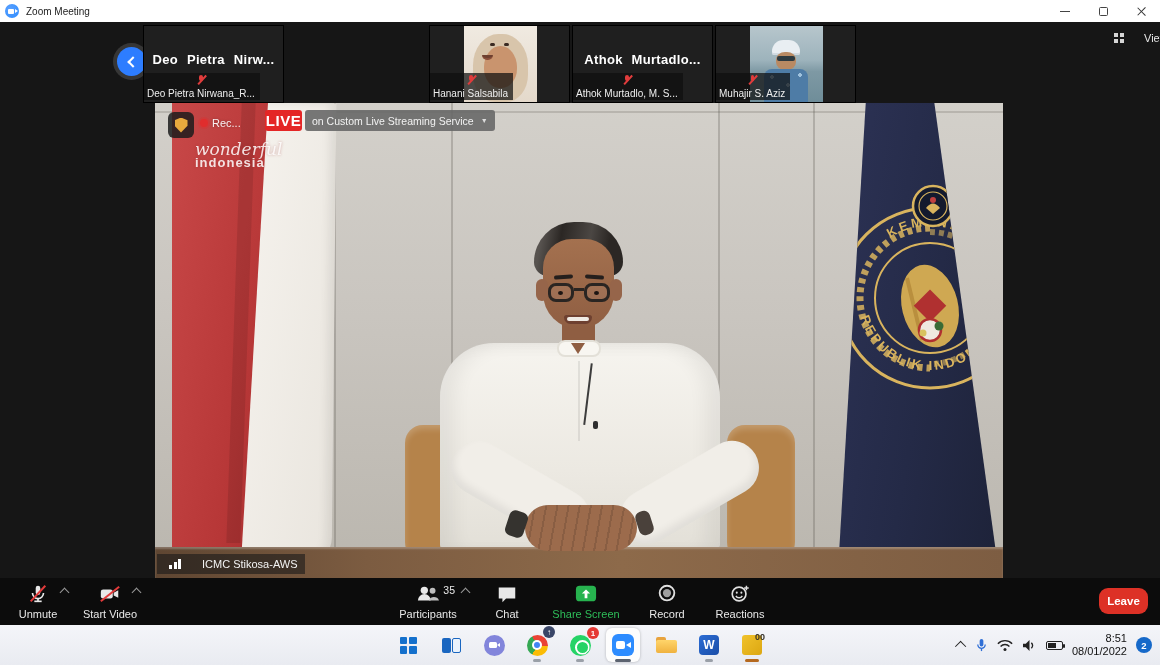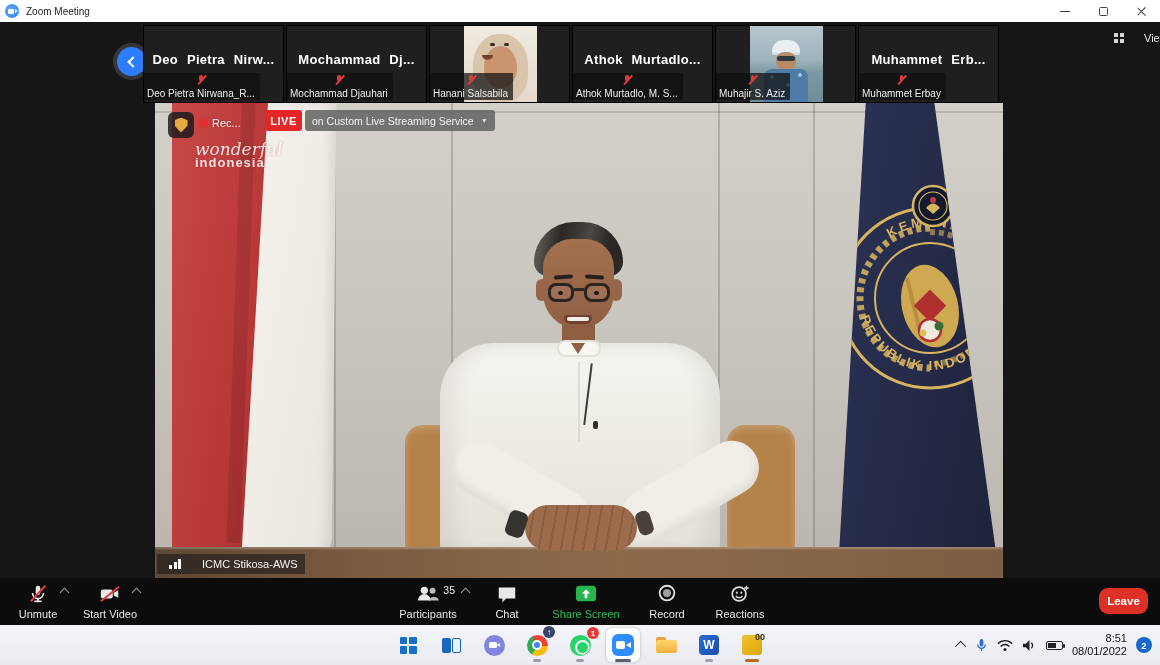"Mochammad Dj..." div.tile { html: <div> <div>Mochammad Dj...</div> <div> <div></div> <span>Mochammad Djauhari</span> </div> </div> -> none }
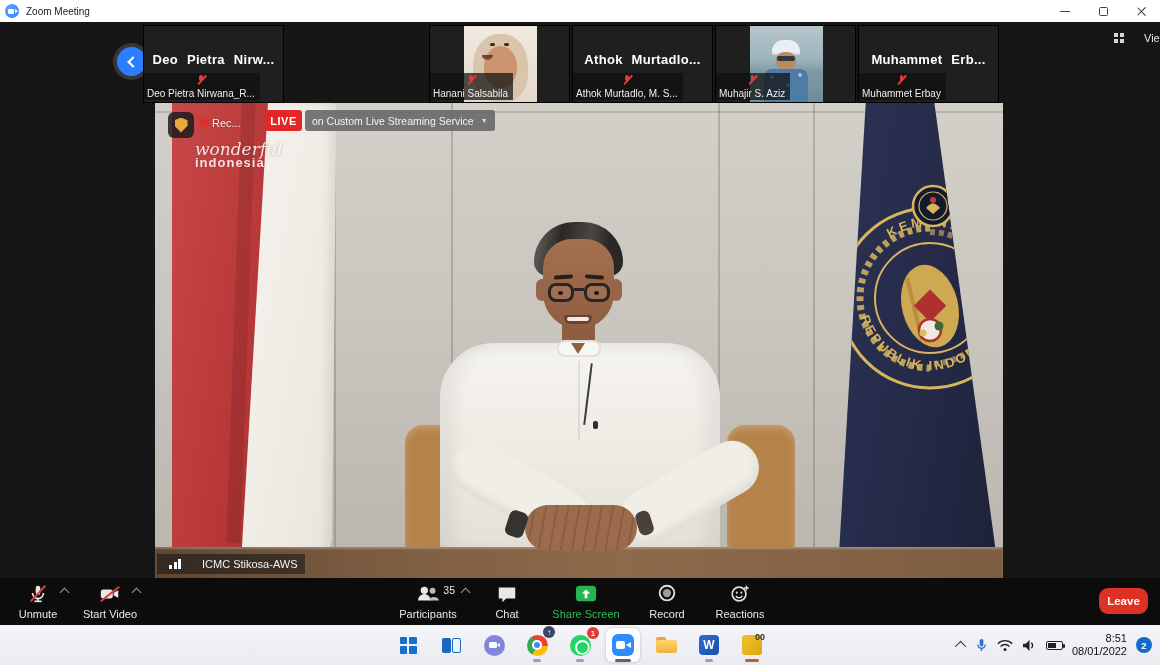"Muhammet Erb..." div.tile { html: <div> <div>Muhammet Erb...</div> <div> <div></div> <span>Muhammet Erbay</span> </div> </div> -> none }
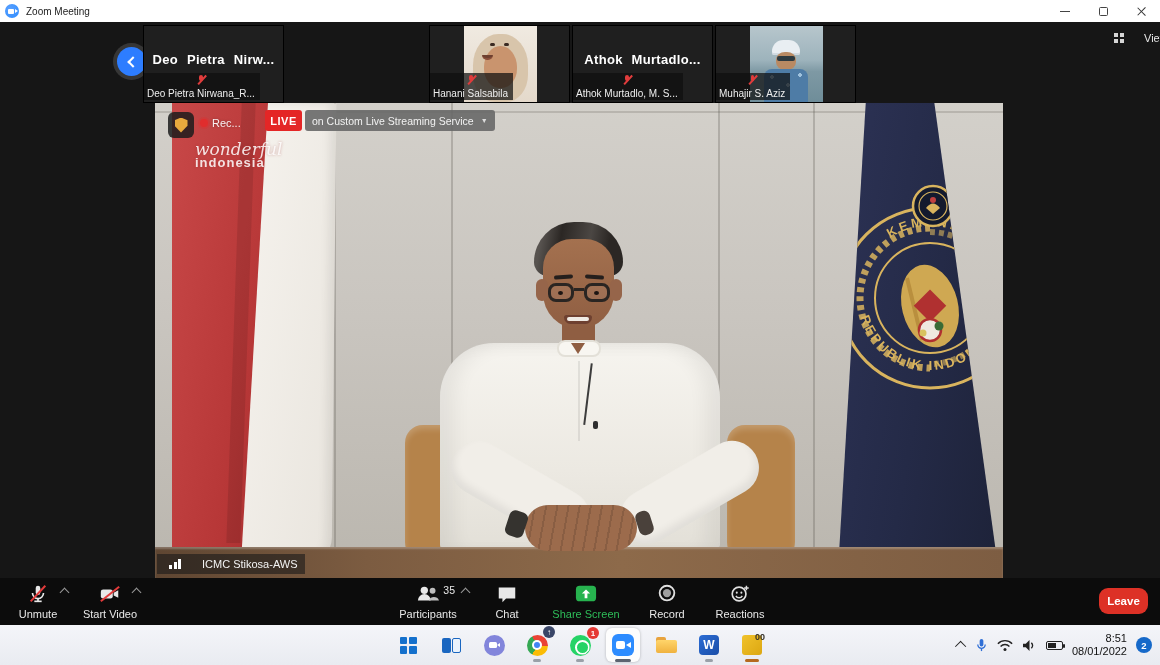"LIVE" .live-badge { font-size: 11px -> 15px }
